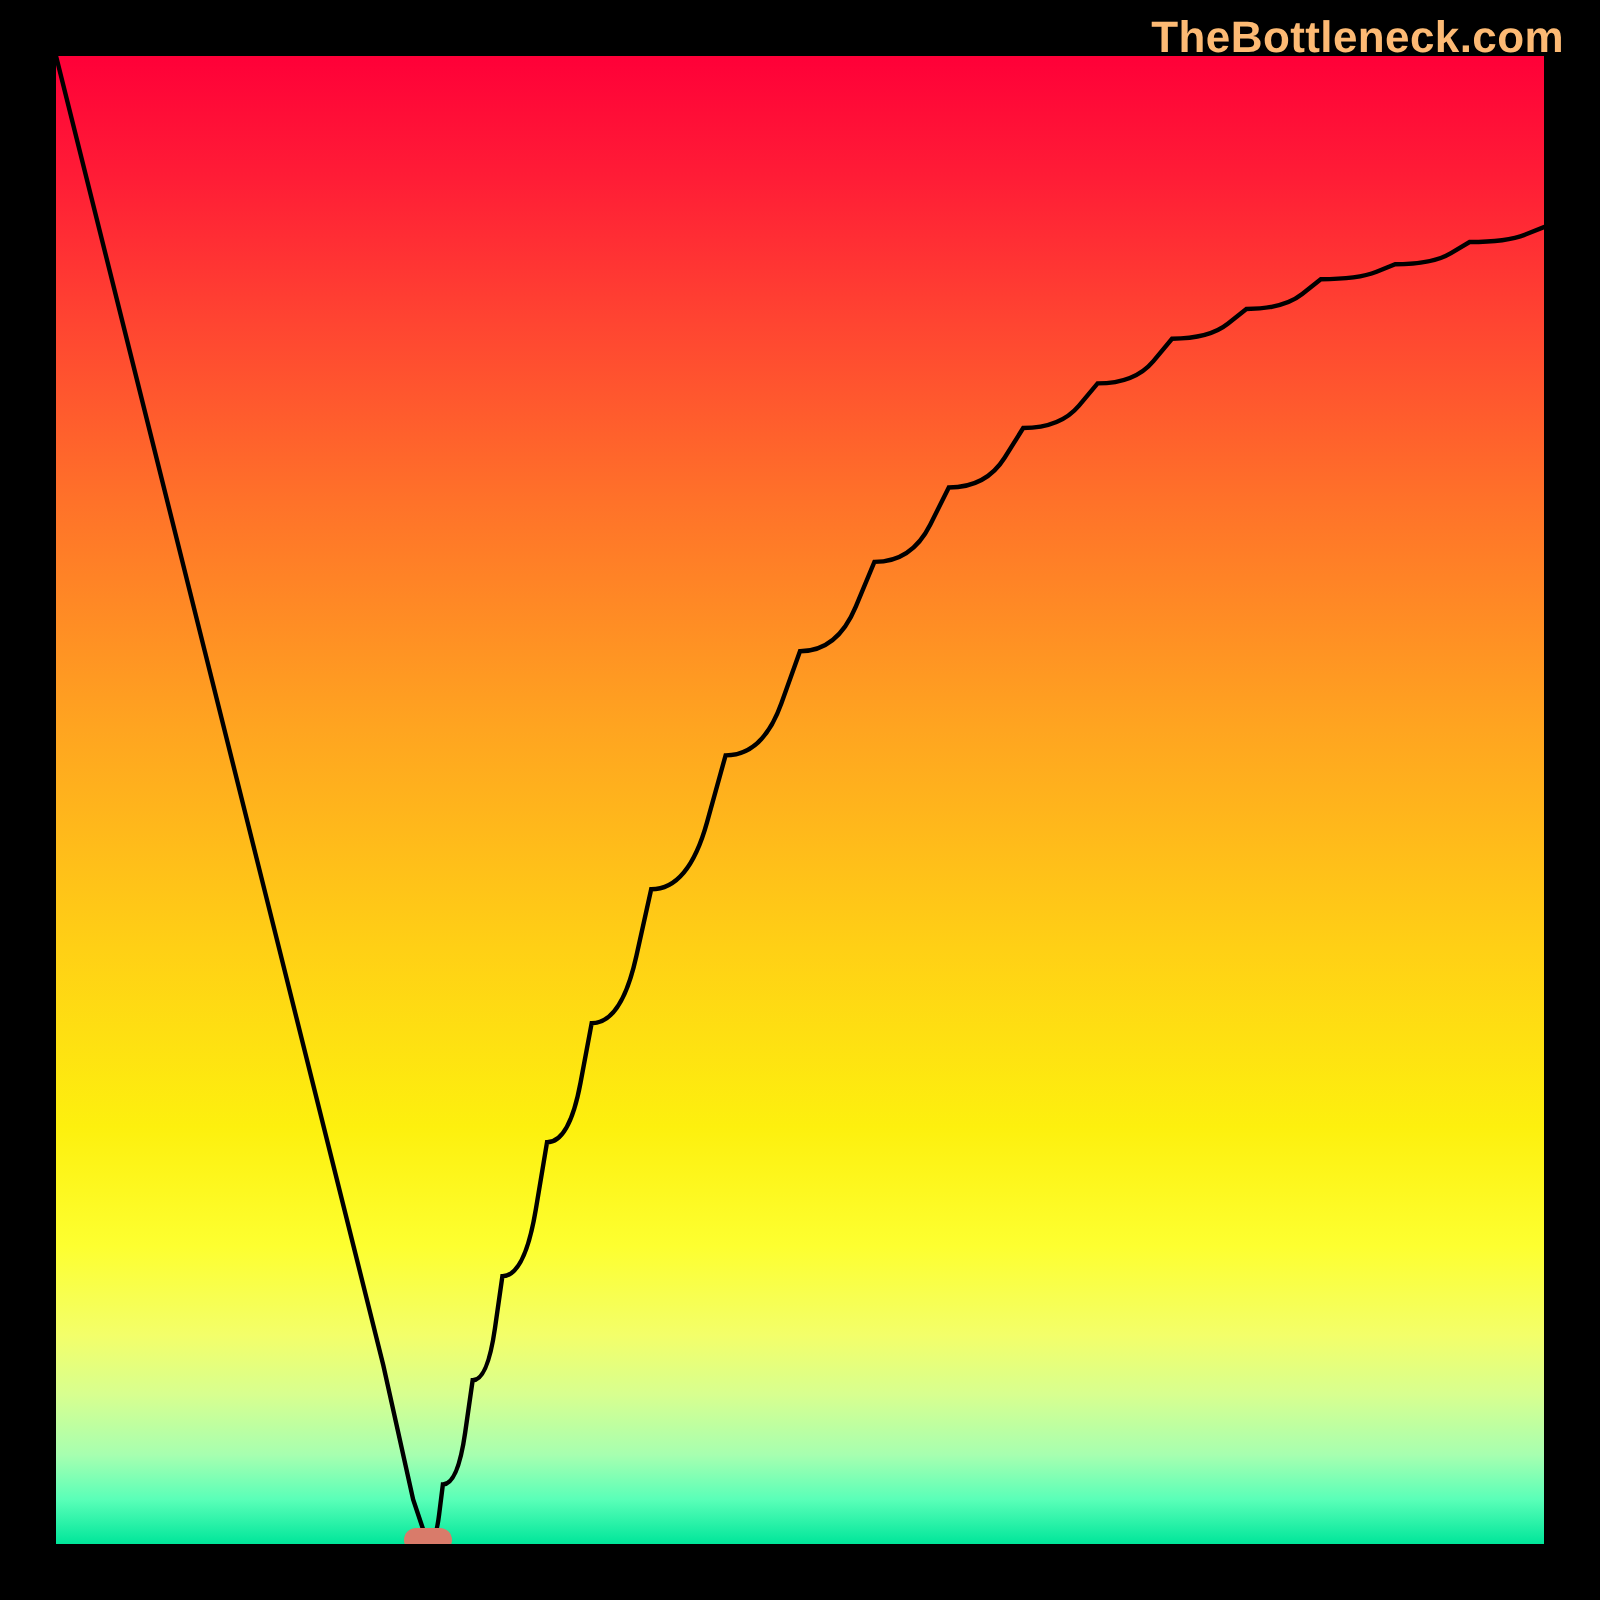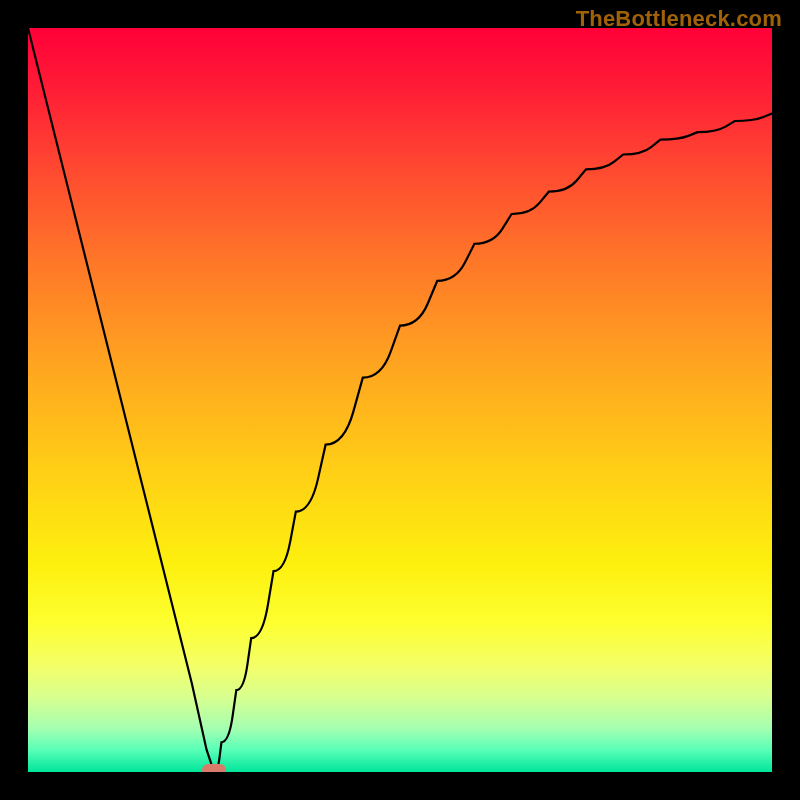"TheBottleneck.com" .watermark { color: #a16207 -> #fdba74 }
